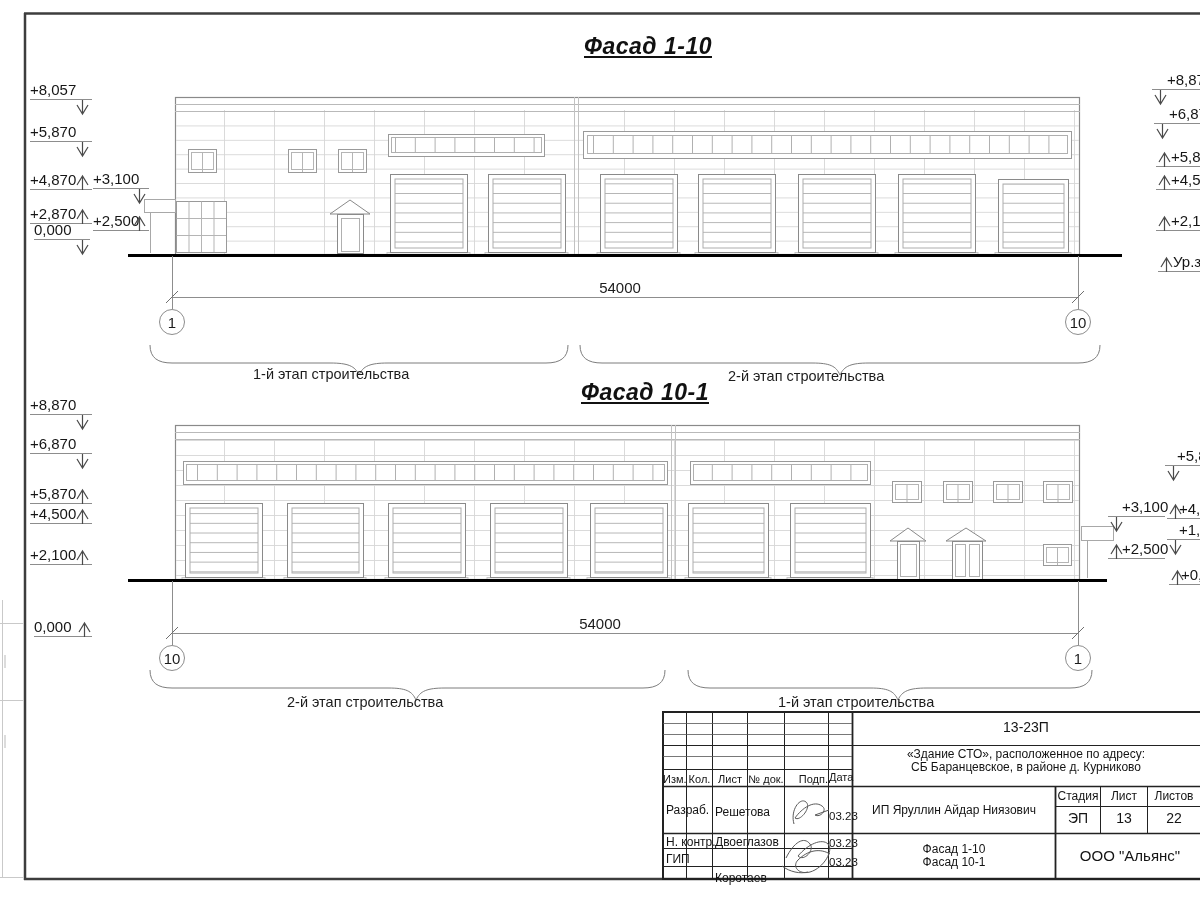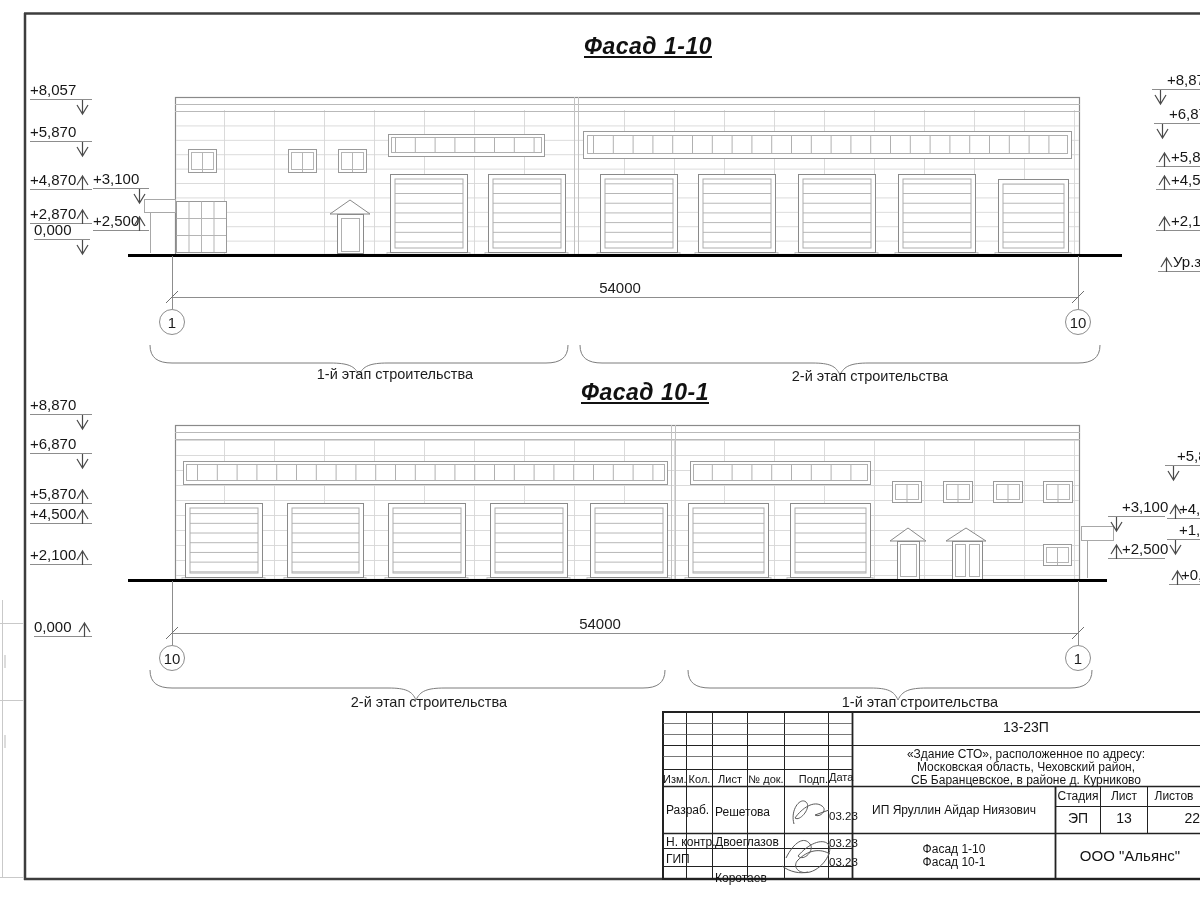"1-й этап строительства" .stage-label { text-align: right -> left }
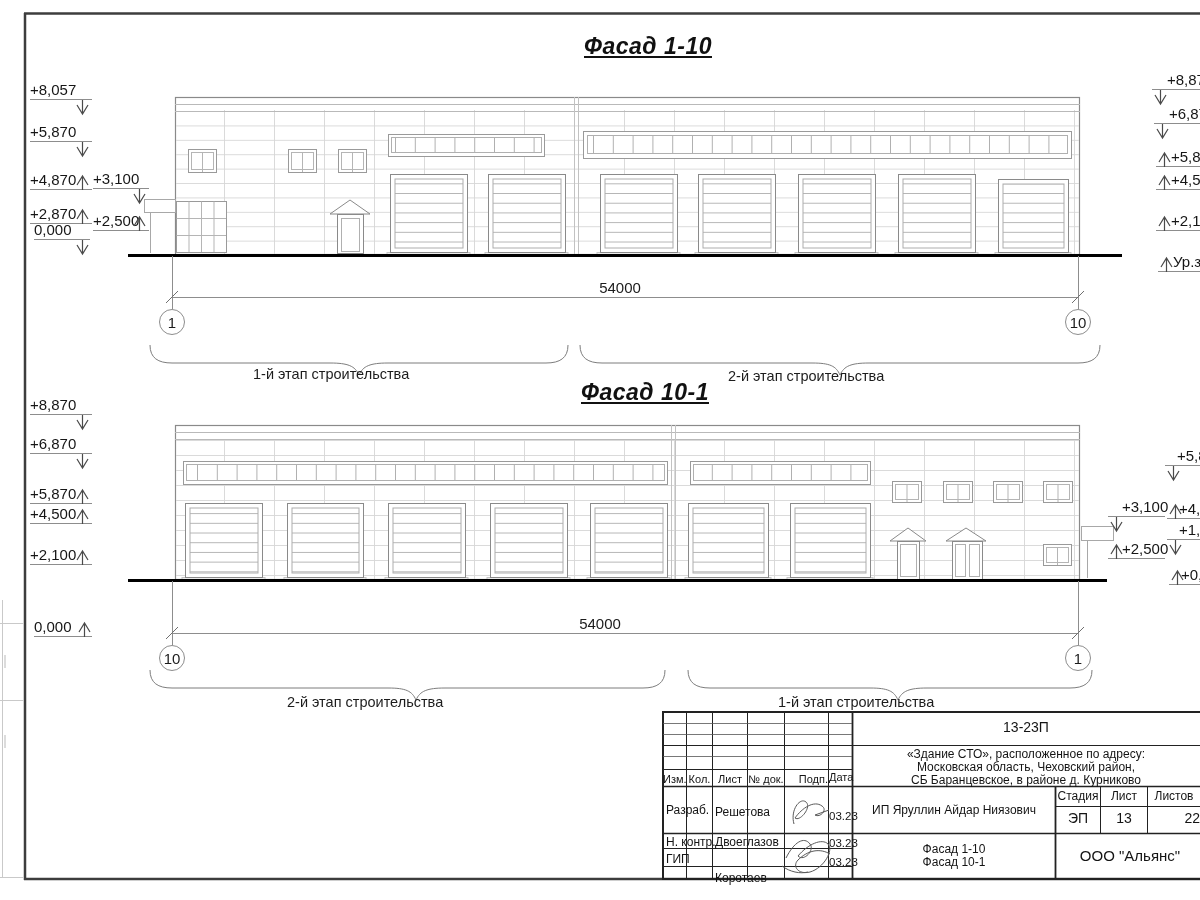"Московская область, Чеховский район," div { html: <div>Московская область, Чеховский район,</div> -> none }
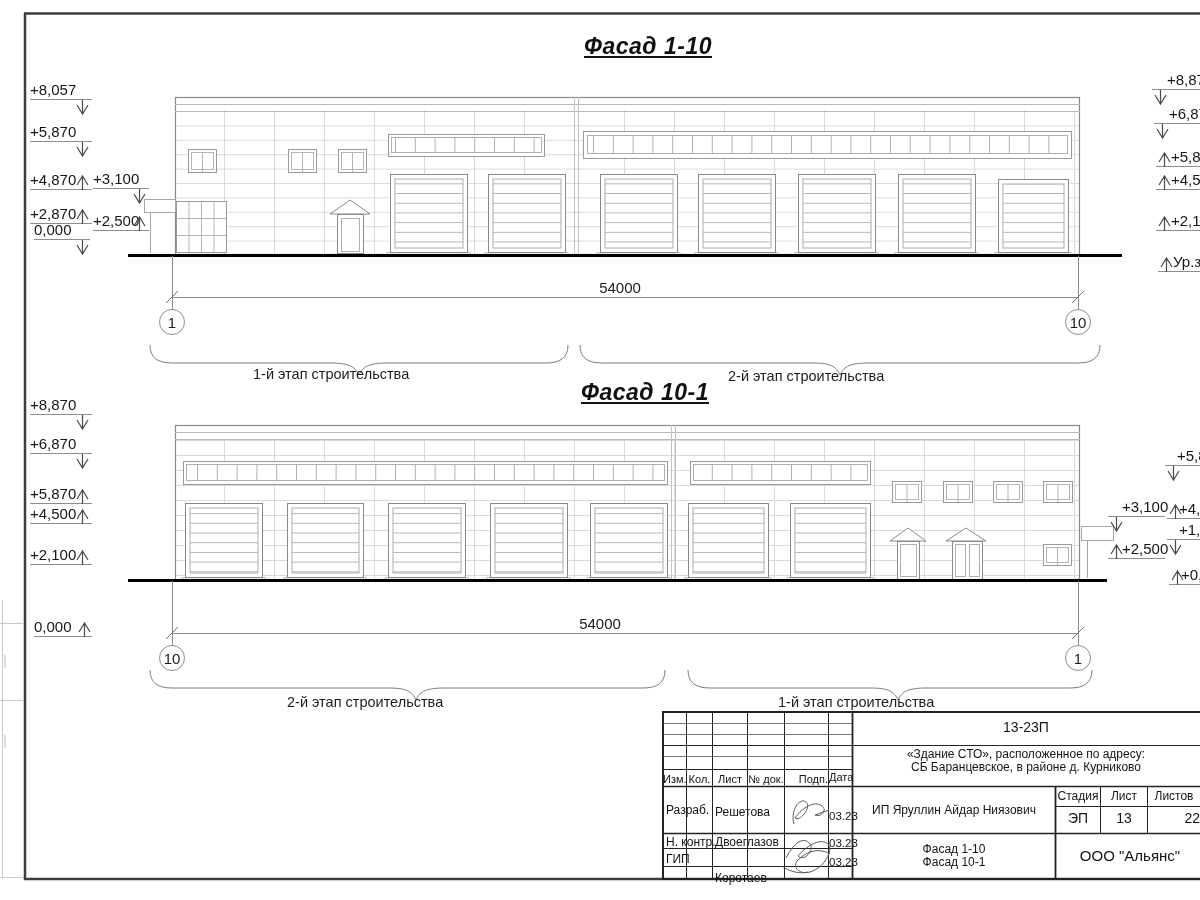"22" div.st { text-align: right -> none }
